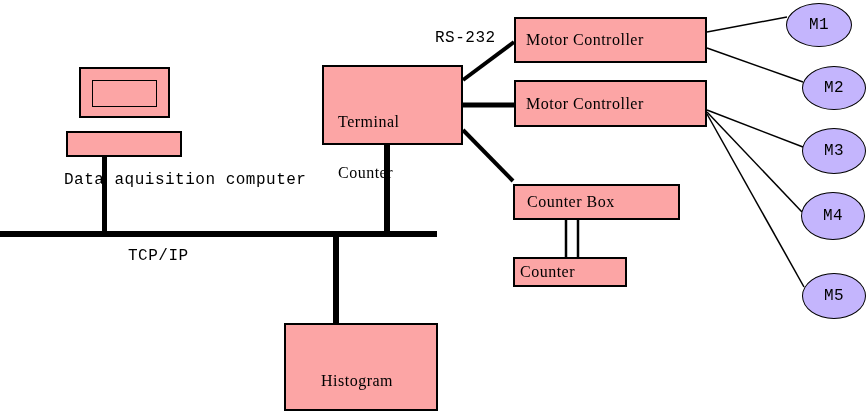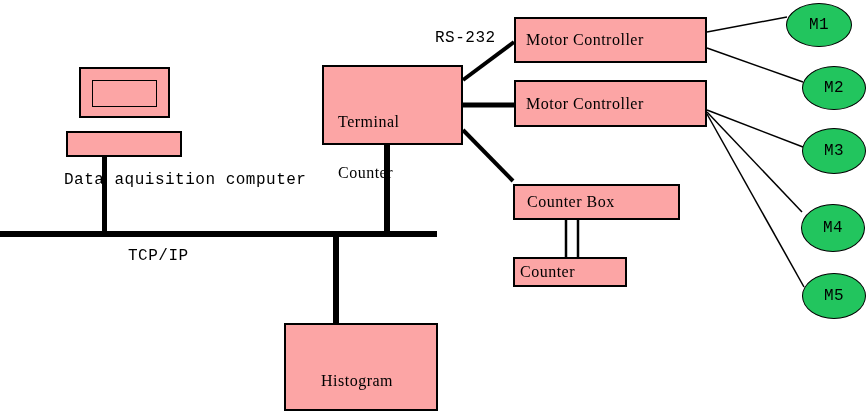"M1" .motor { background: #22c55e -> #c4b5fd }
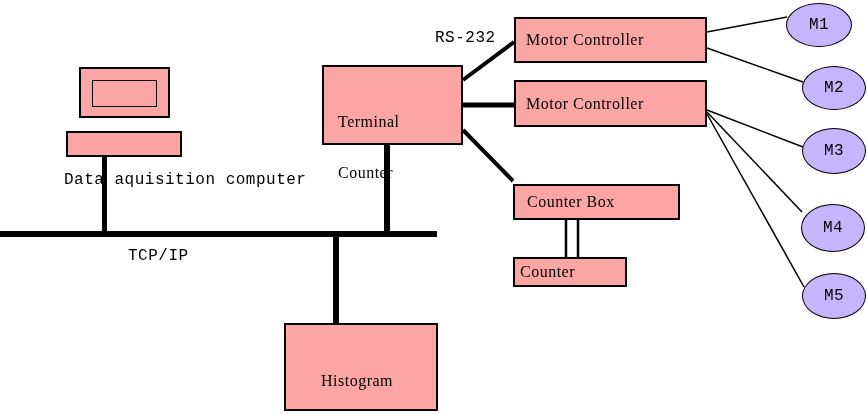"M4" div.motor { top: 204px -> 192px }
